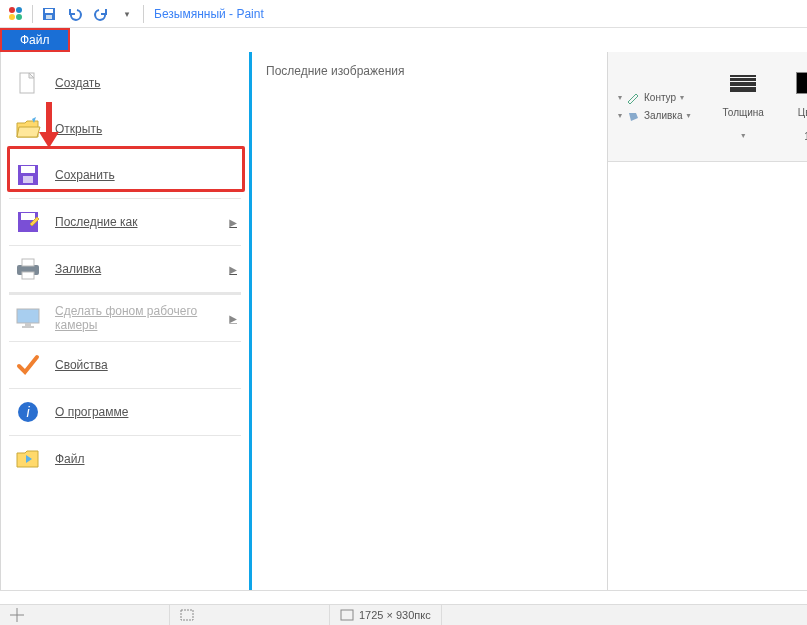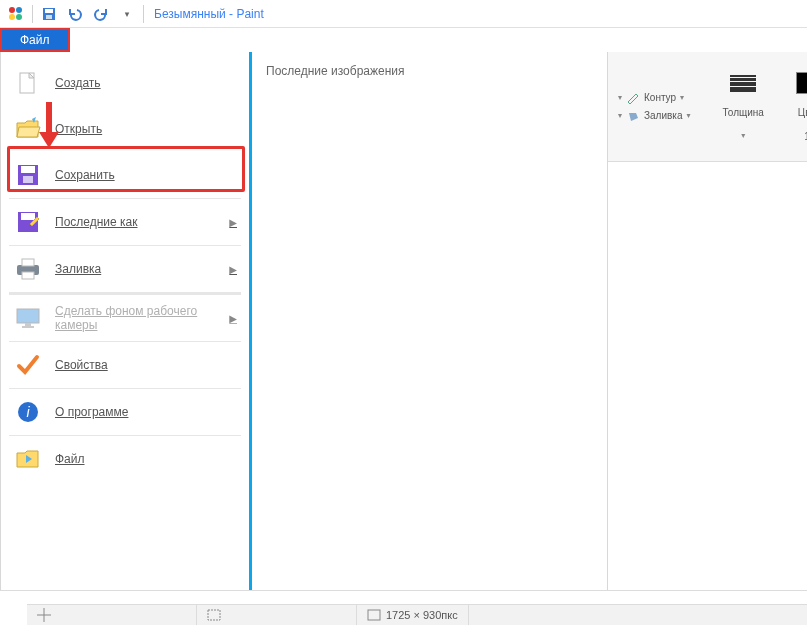"1725 × 930пкс" .statusbar { margin-left: 27px -> none }
